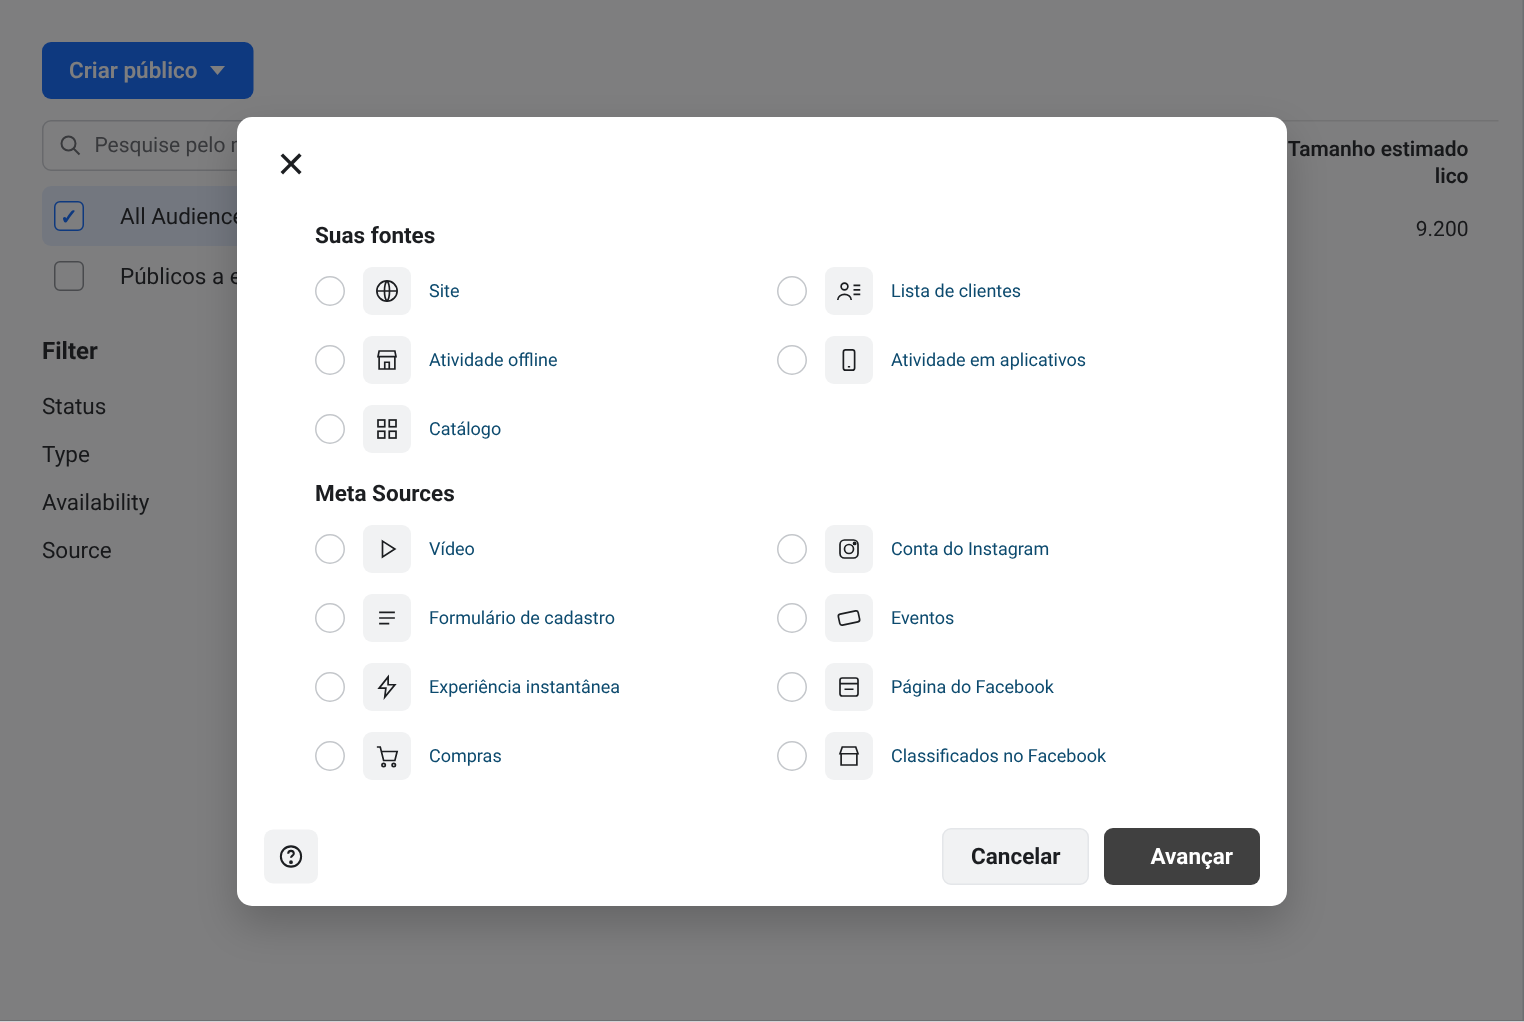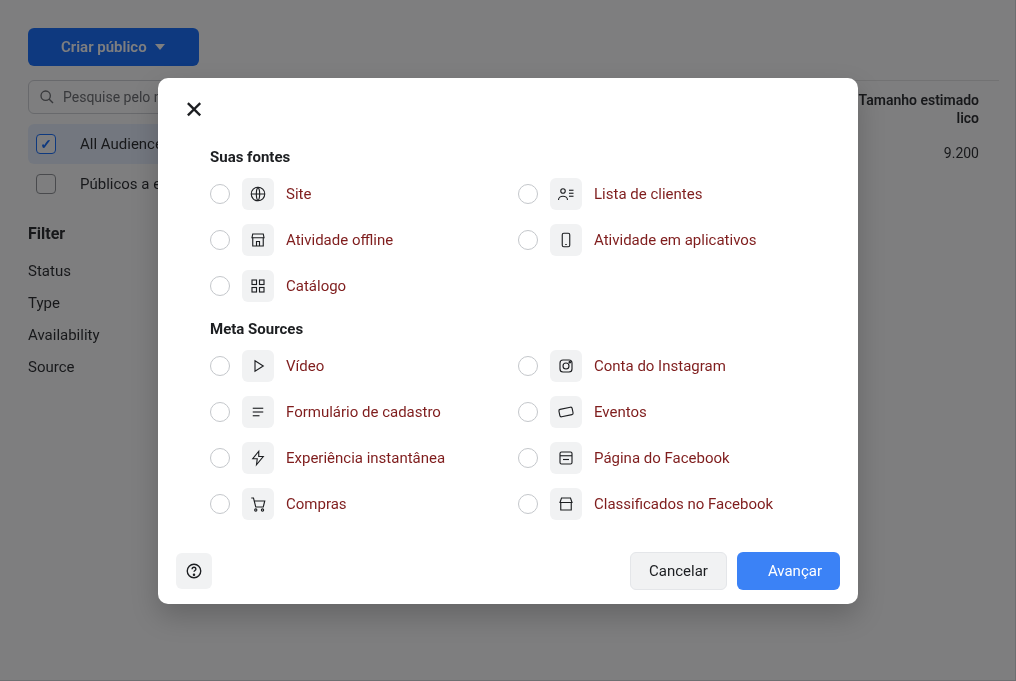"Criar público" .create-button { padding: 10px 33px -> 10px 18px }
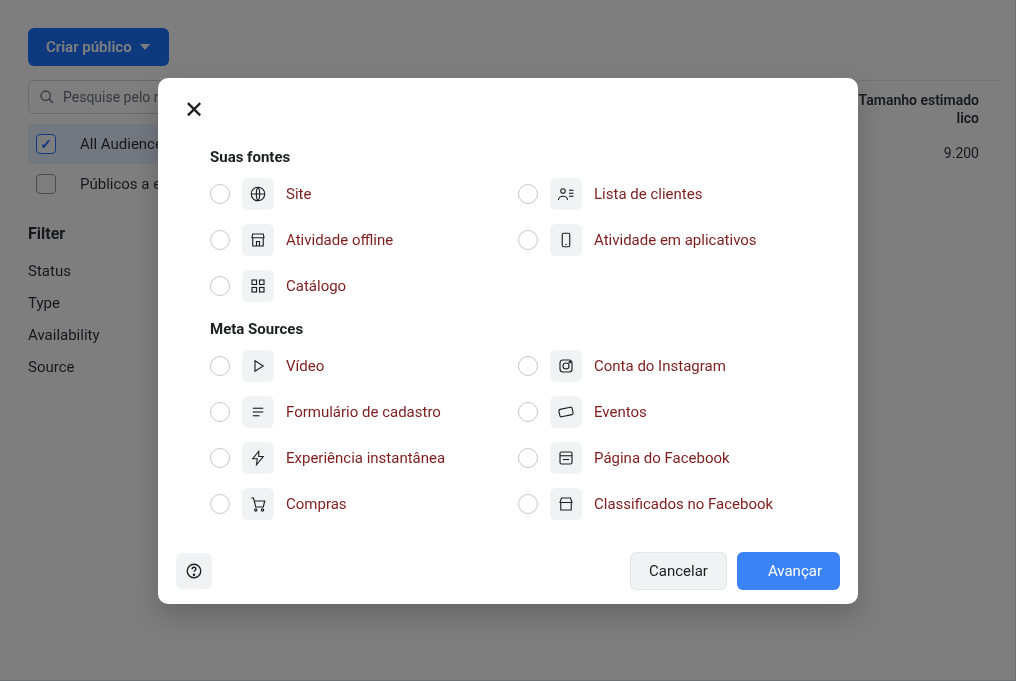"Site" .option-label { color: #7f1d1d -> #0c4a6e; font-size: 15px -> 12px }
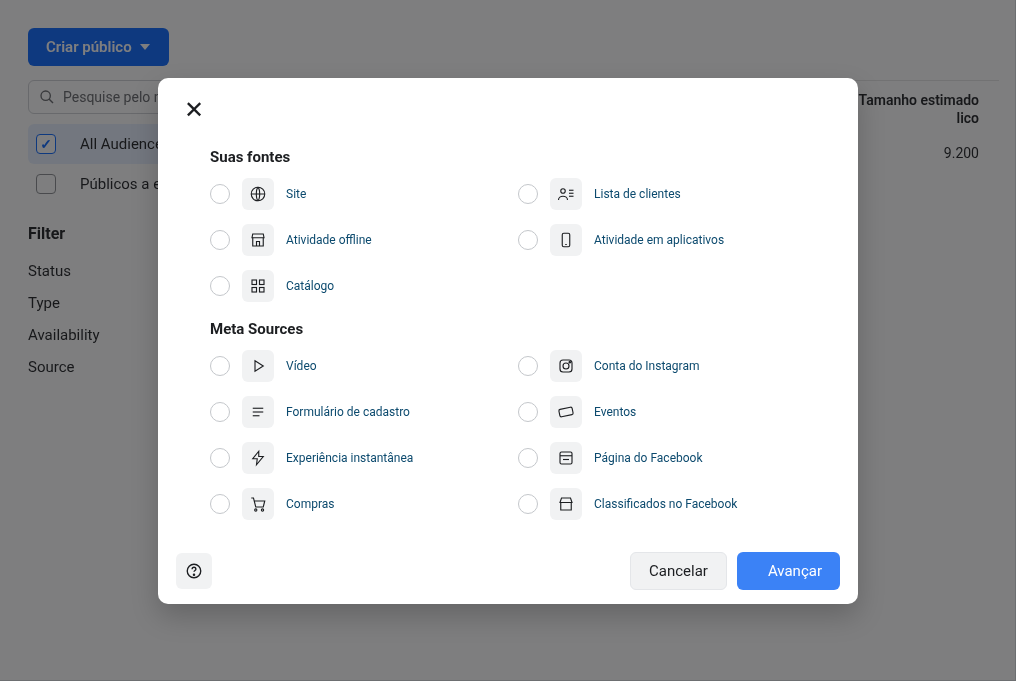"Cancelar" .btn { font-weight: 400 -> 700 }
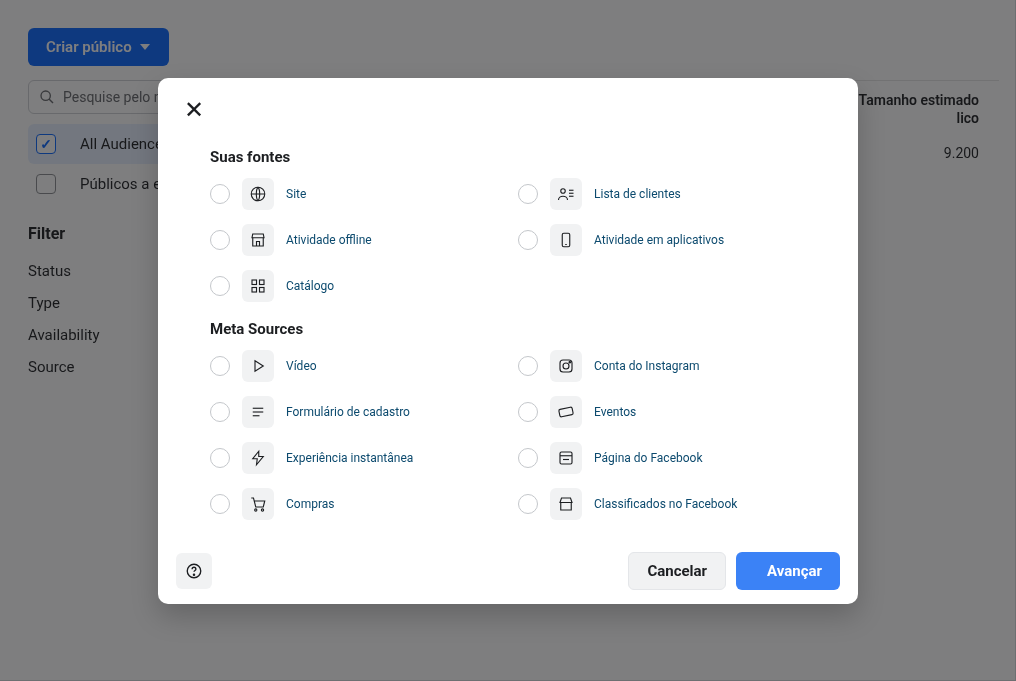"Avançar" .btn-primary-disabled { background: #3b82f6 -> #404040 }
